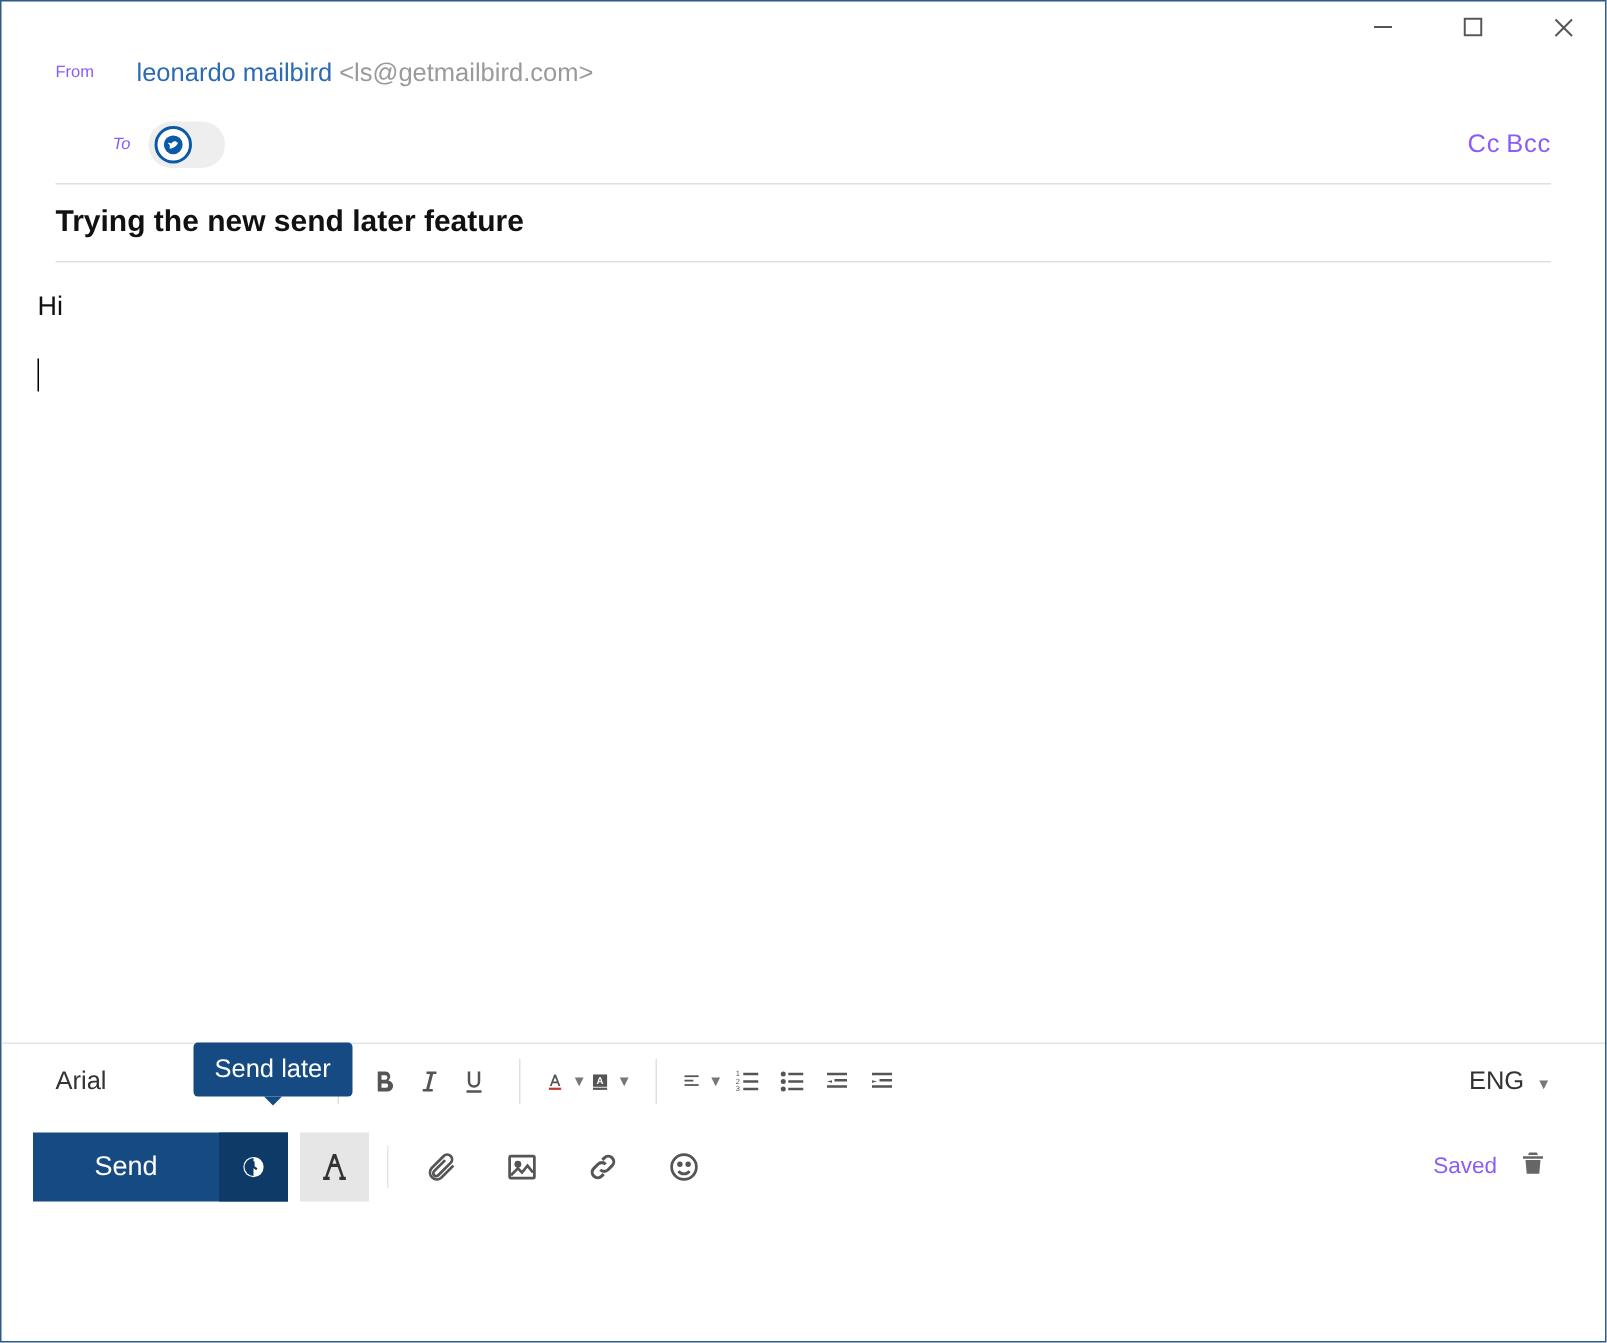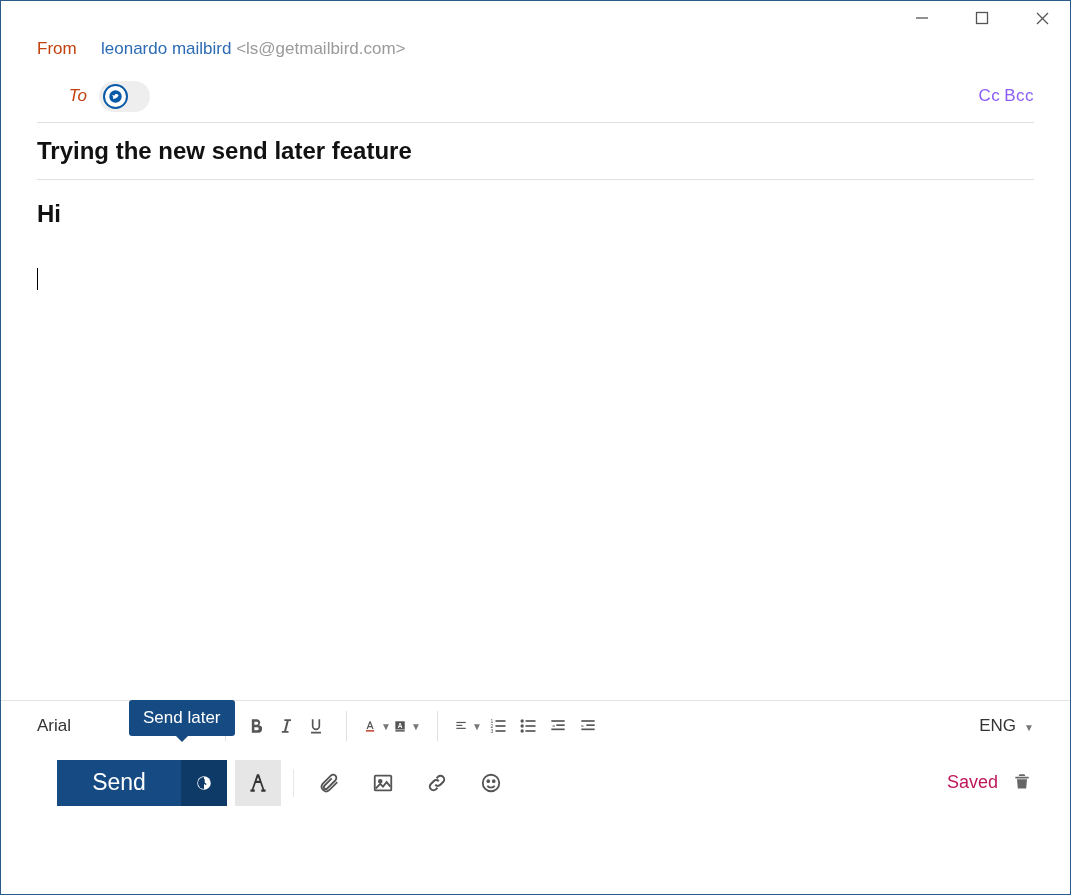"From" .header-row .lbl { color: #c2410c -> #8b5cf6; font-size: 17px -> 11px }
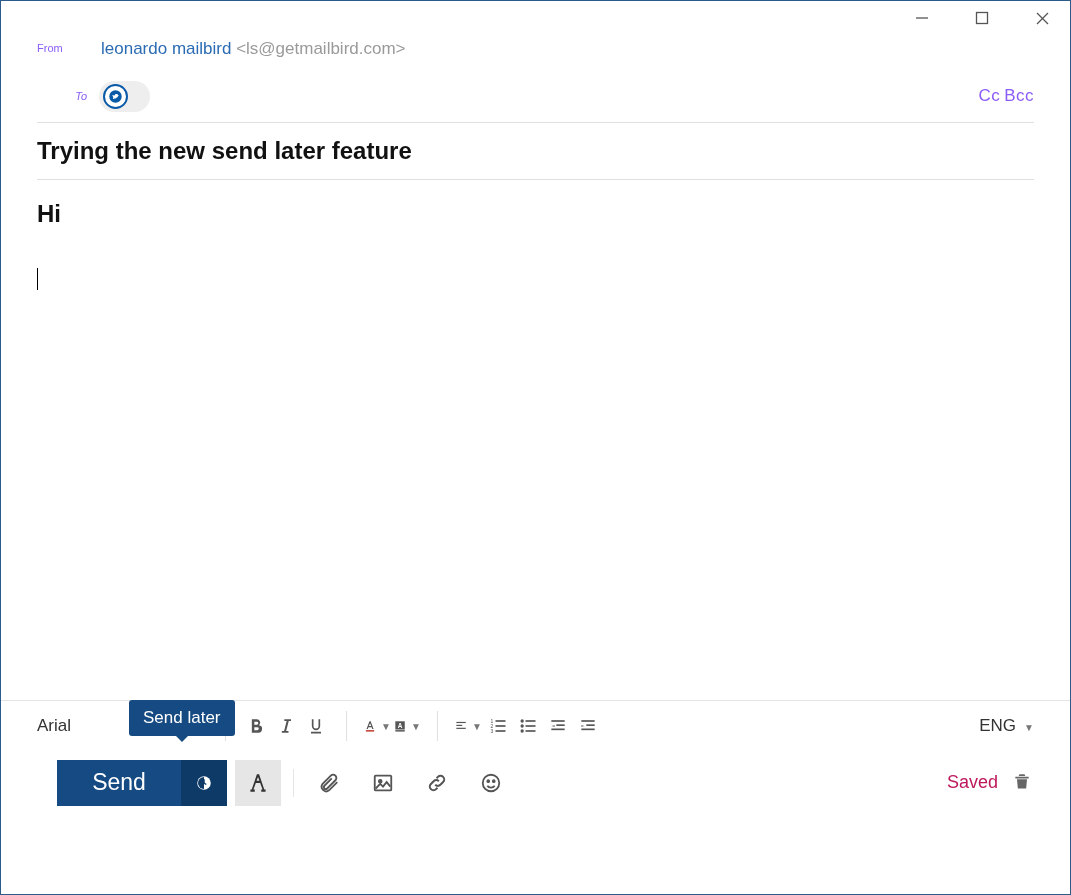"leonardo mailbird <ls@getmailbird.com>" span.from-value { margin-left: 14px -> 4px }
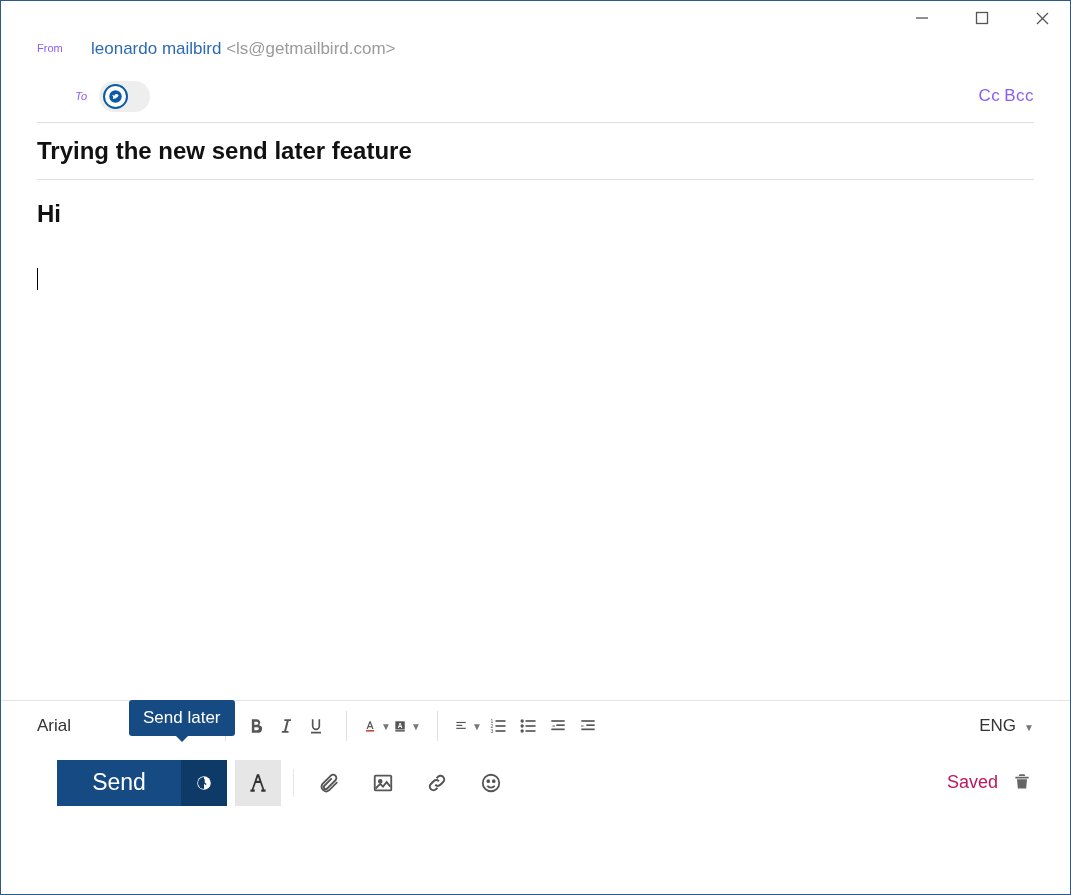"Trying the new send later" .subject { font-size: 24px -> 20px }
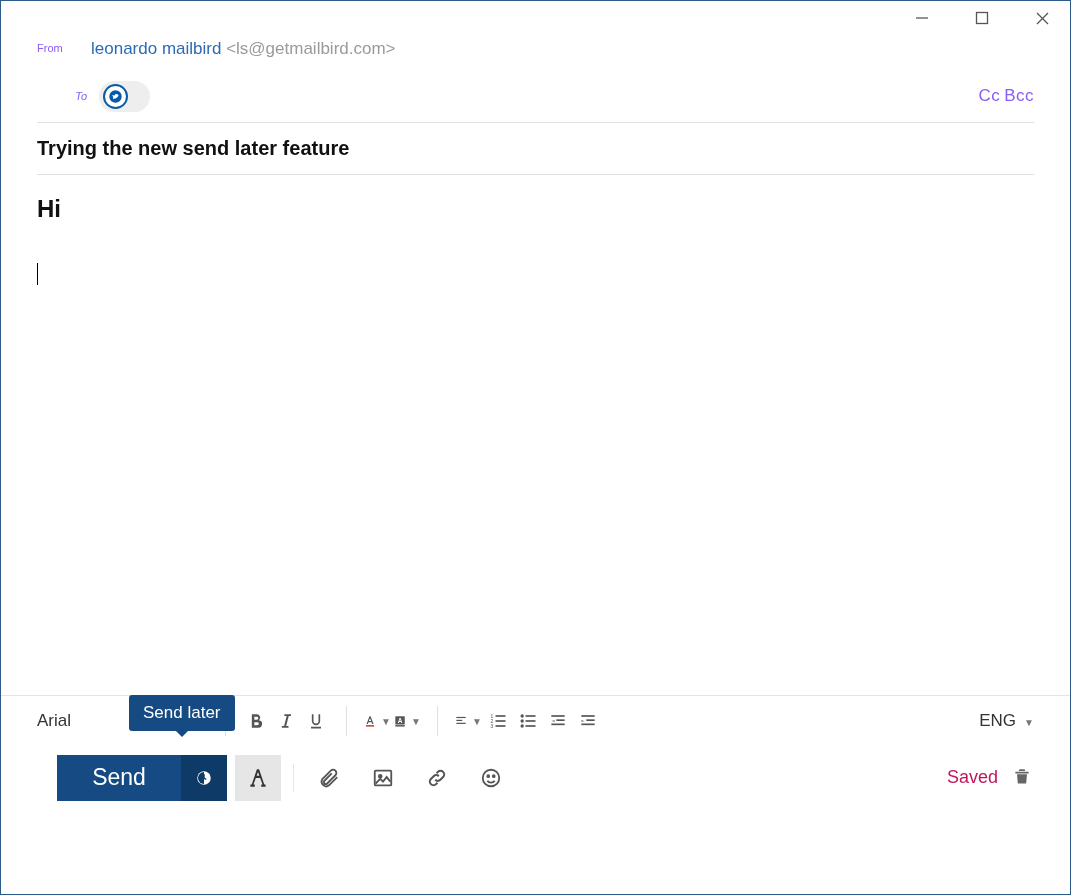"Hi" .body-area { font-size: 24px -> 18px; font-weight: bold -> none; padding: 14px 36px -> 14px 24px }
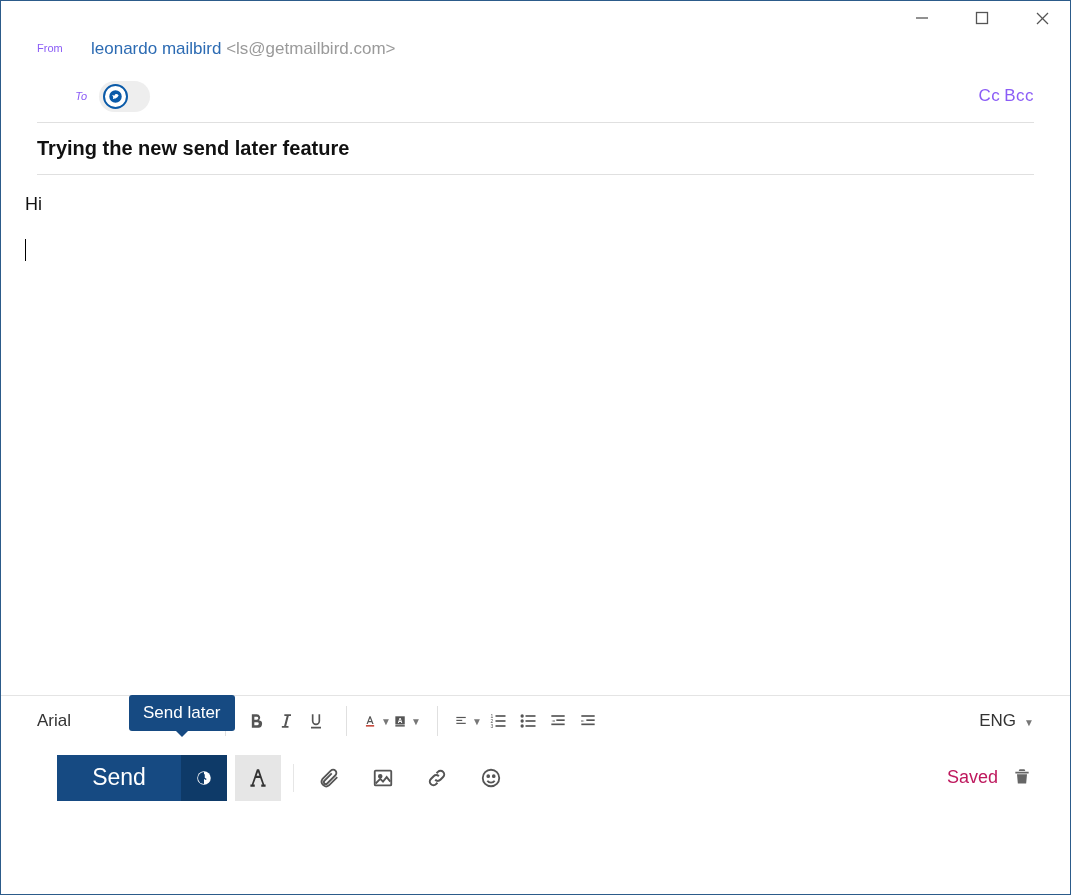"Send later" .action-bar { padding: 0 36px 0 56px -> 0 36px 0 21px }
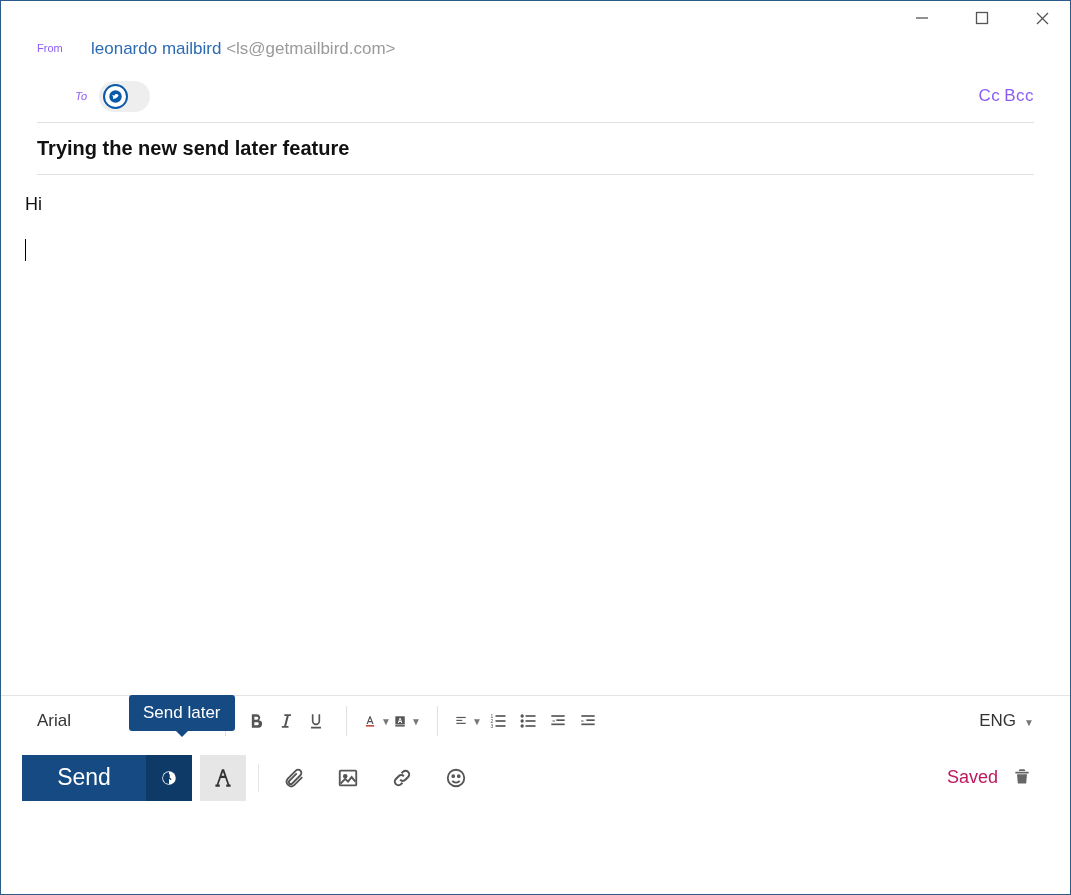"Send" .send-btn .main { font-size: 23px -> 18px }
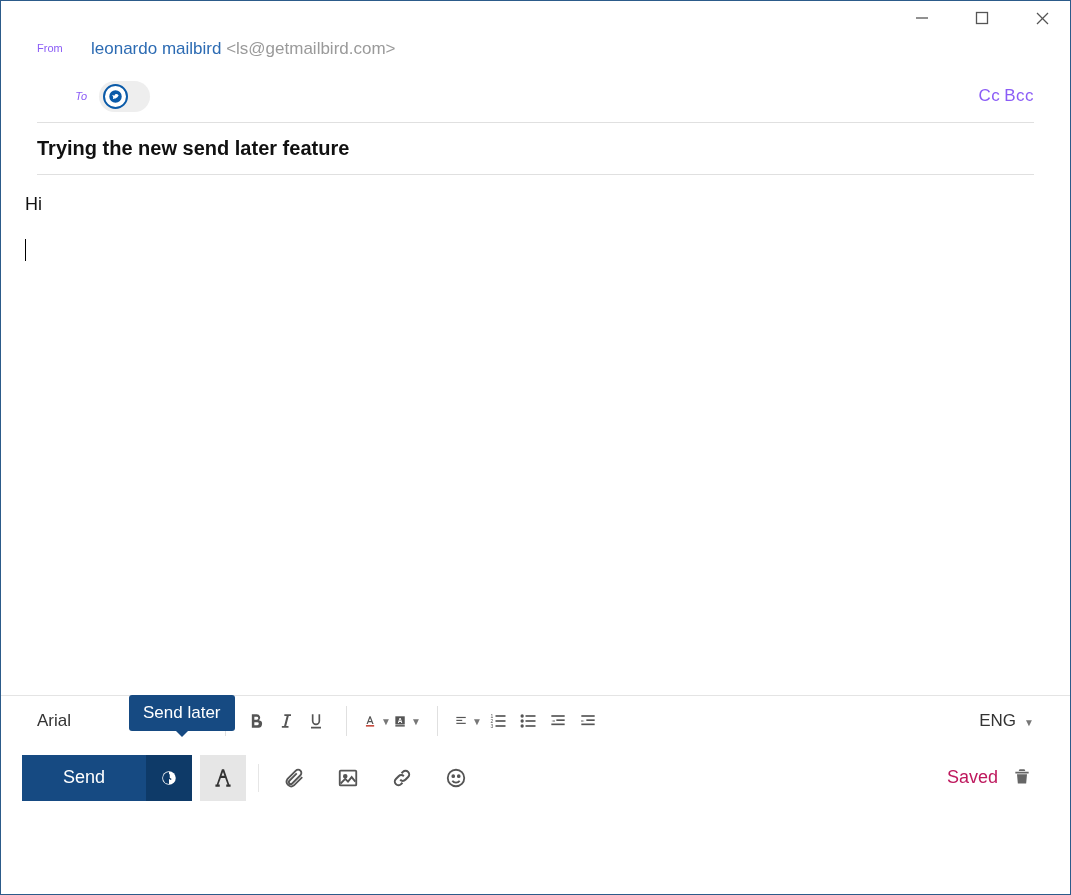"Saved" .saved { color: #be185d -> #8b5cf6; font-size: 18px -> 15px }
